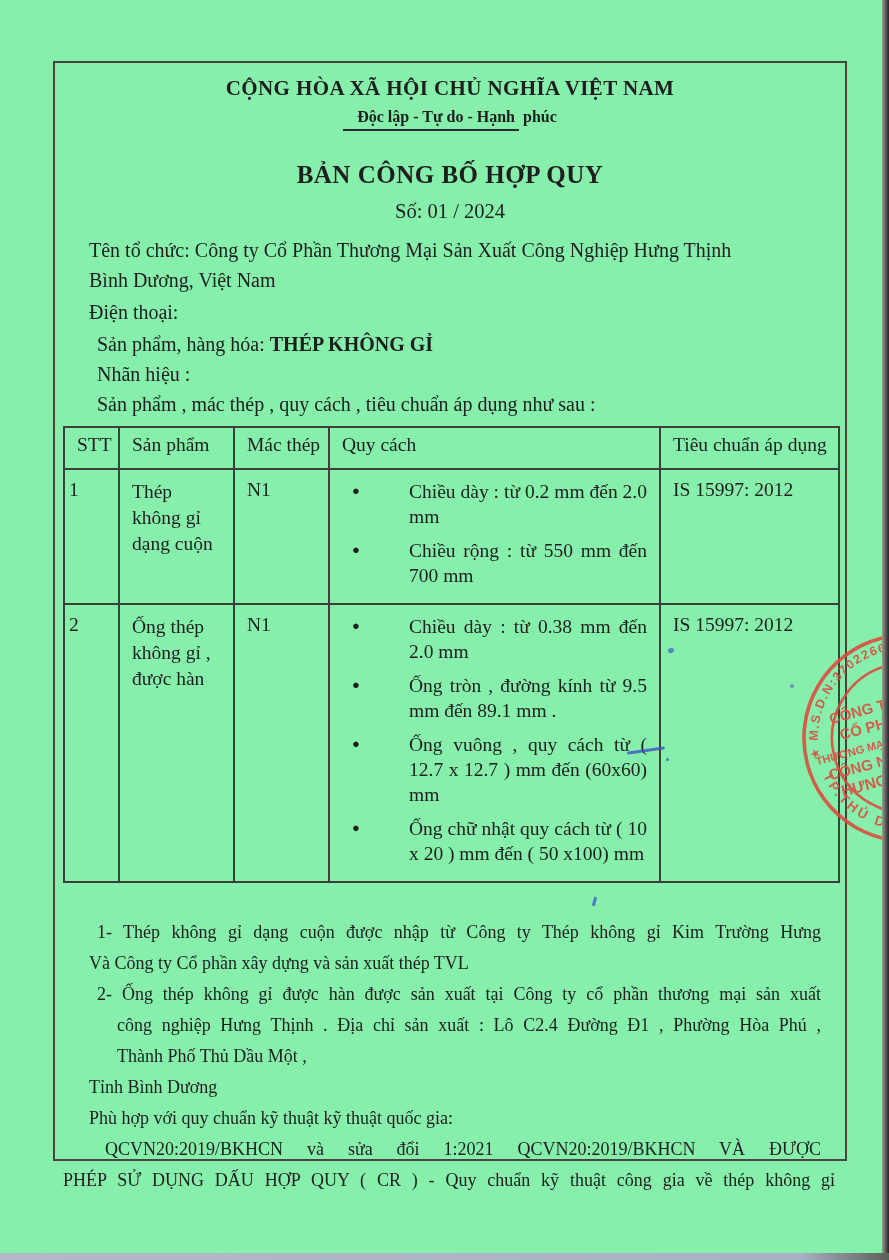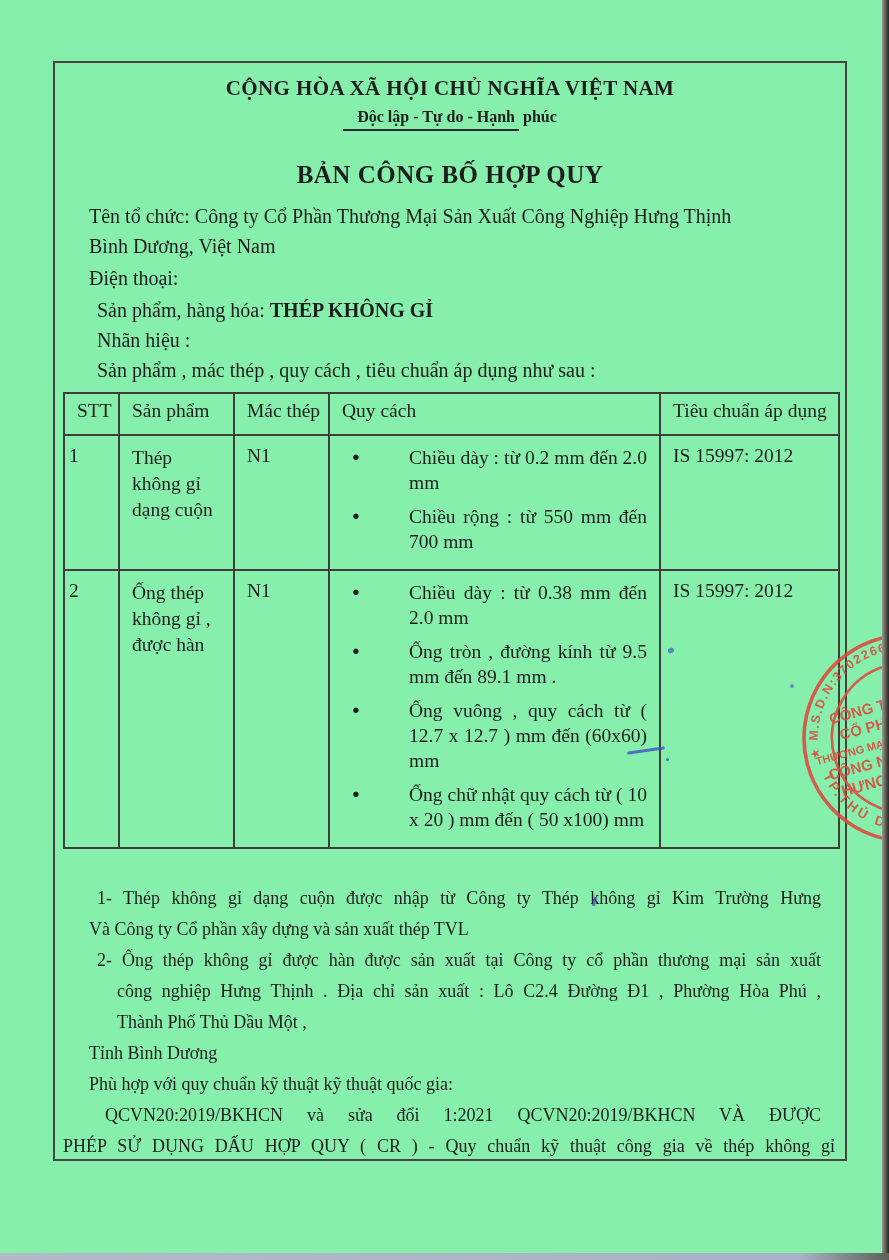"Số: 01 / 2024" div.doc-num { html: none -> <div>Số: 01 / 2024</div> }
